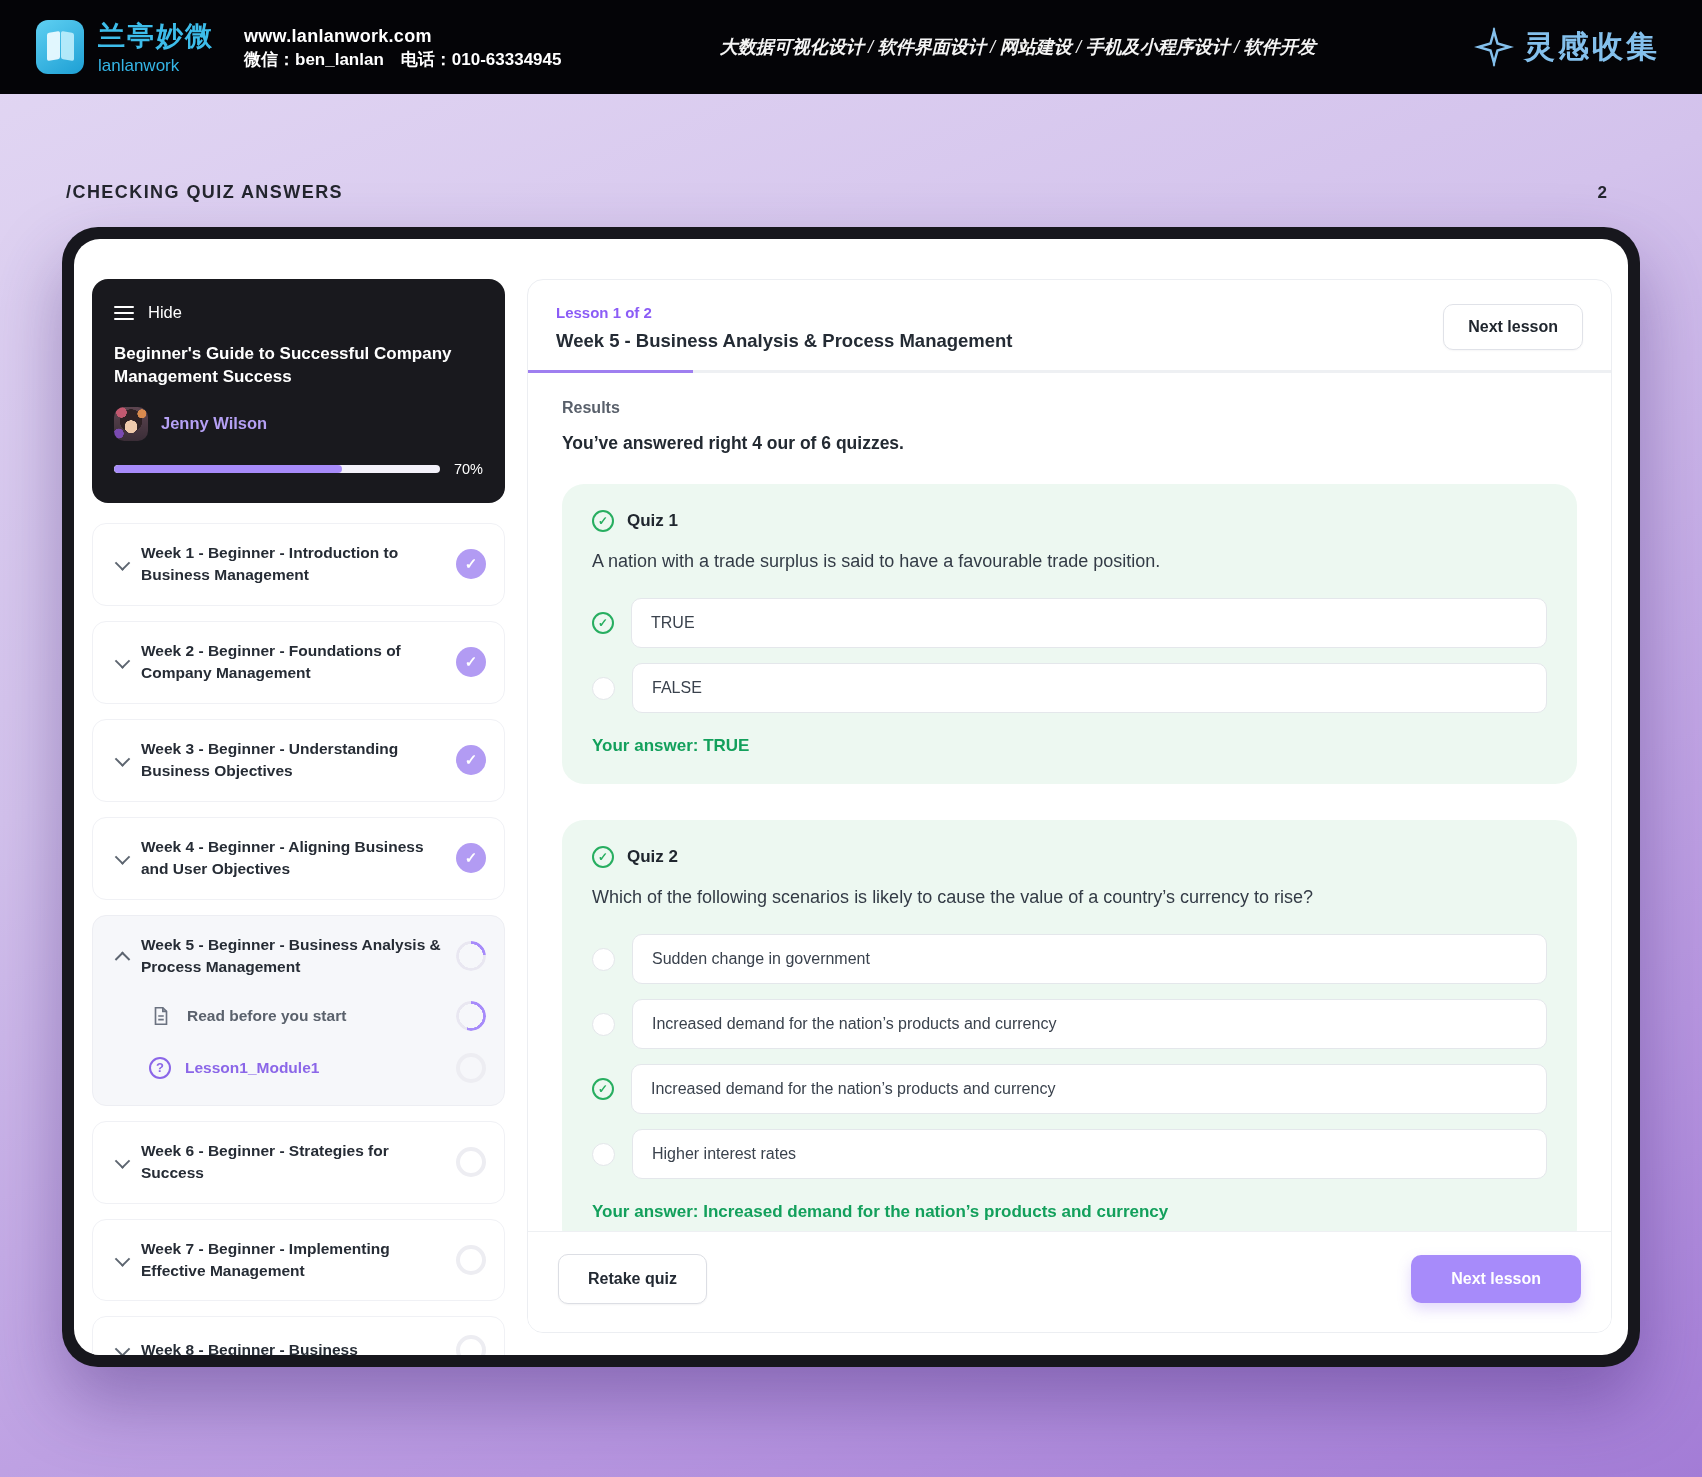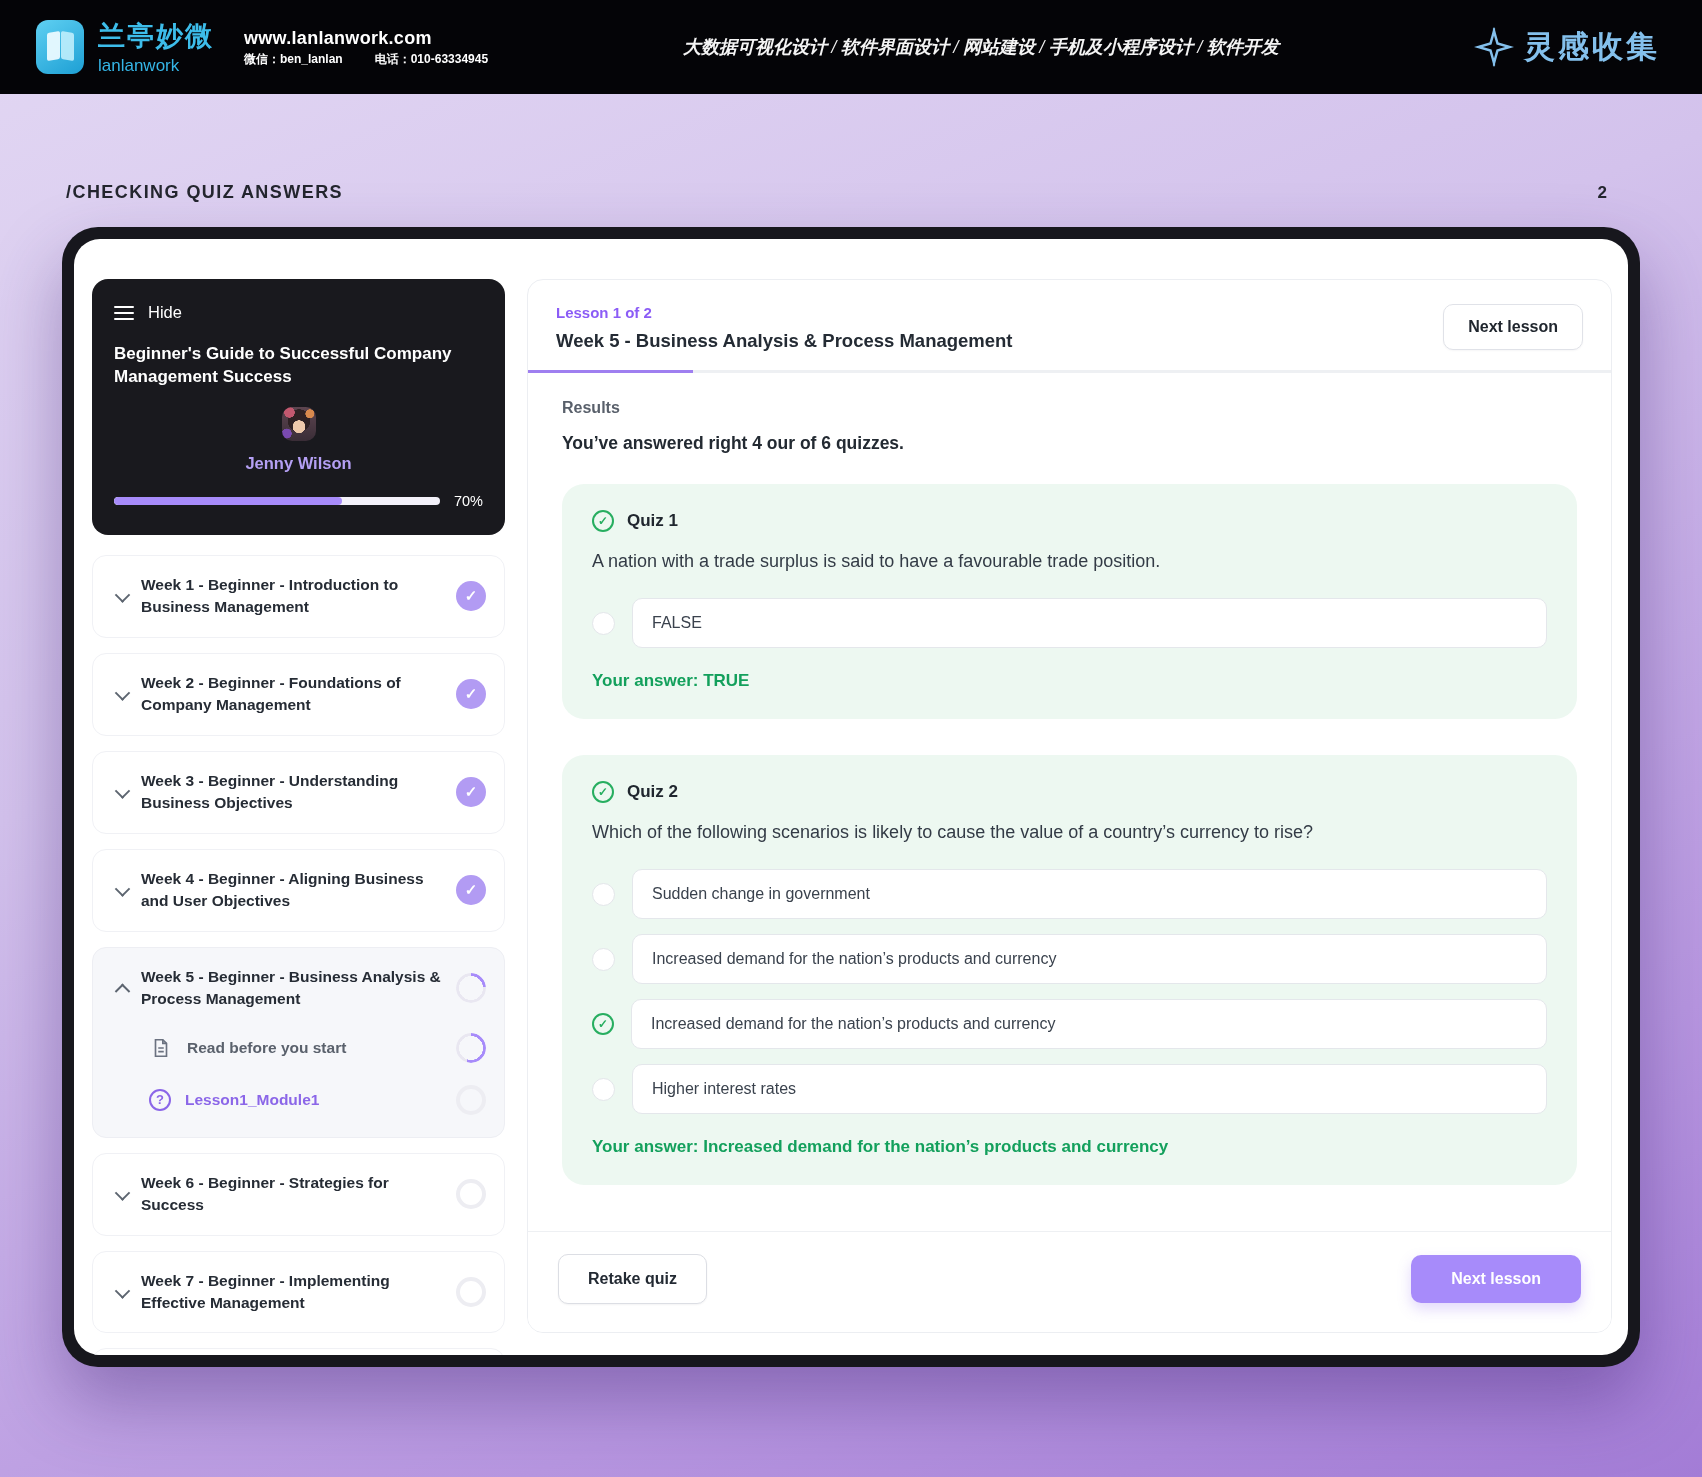"微信：ben_lanlan" .contact .row2 { font-size: 12px -> 17px; gap: 32px -> 17px }
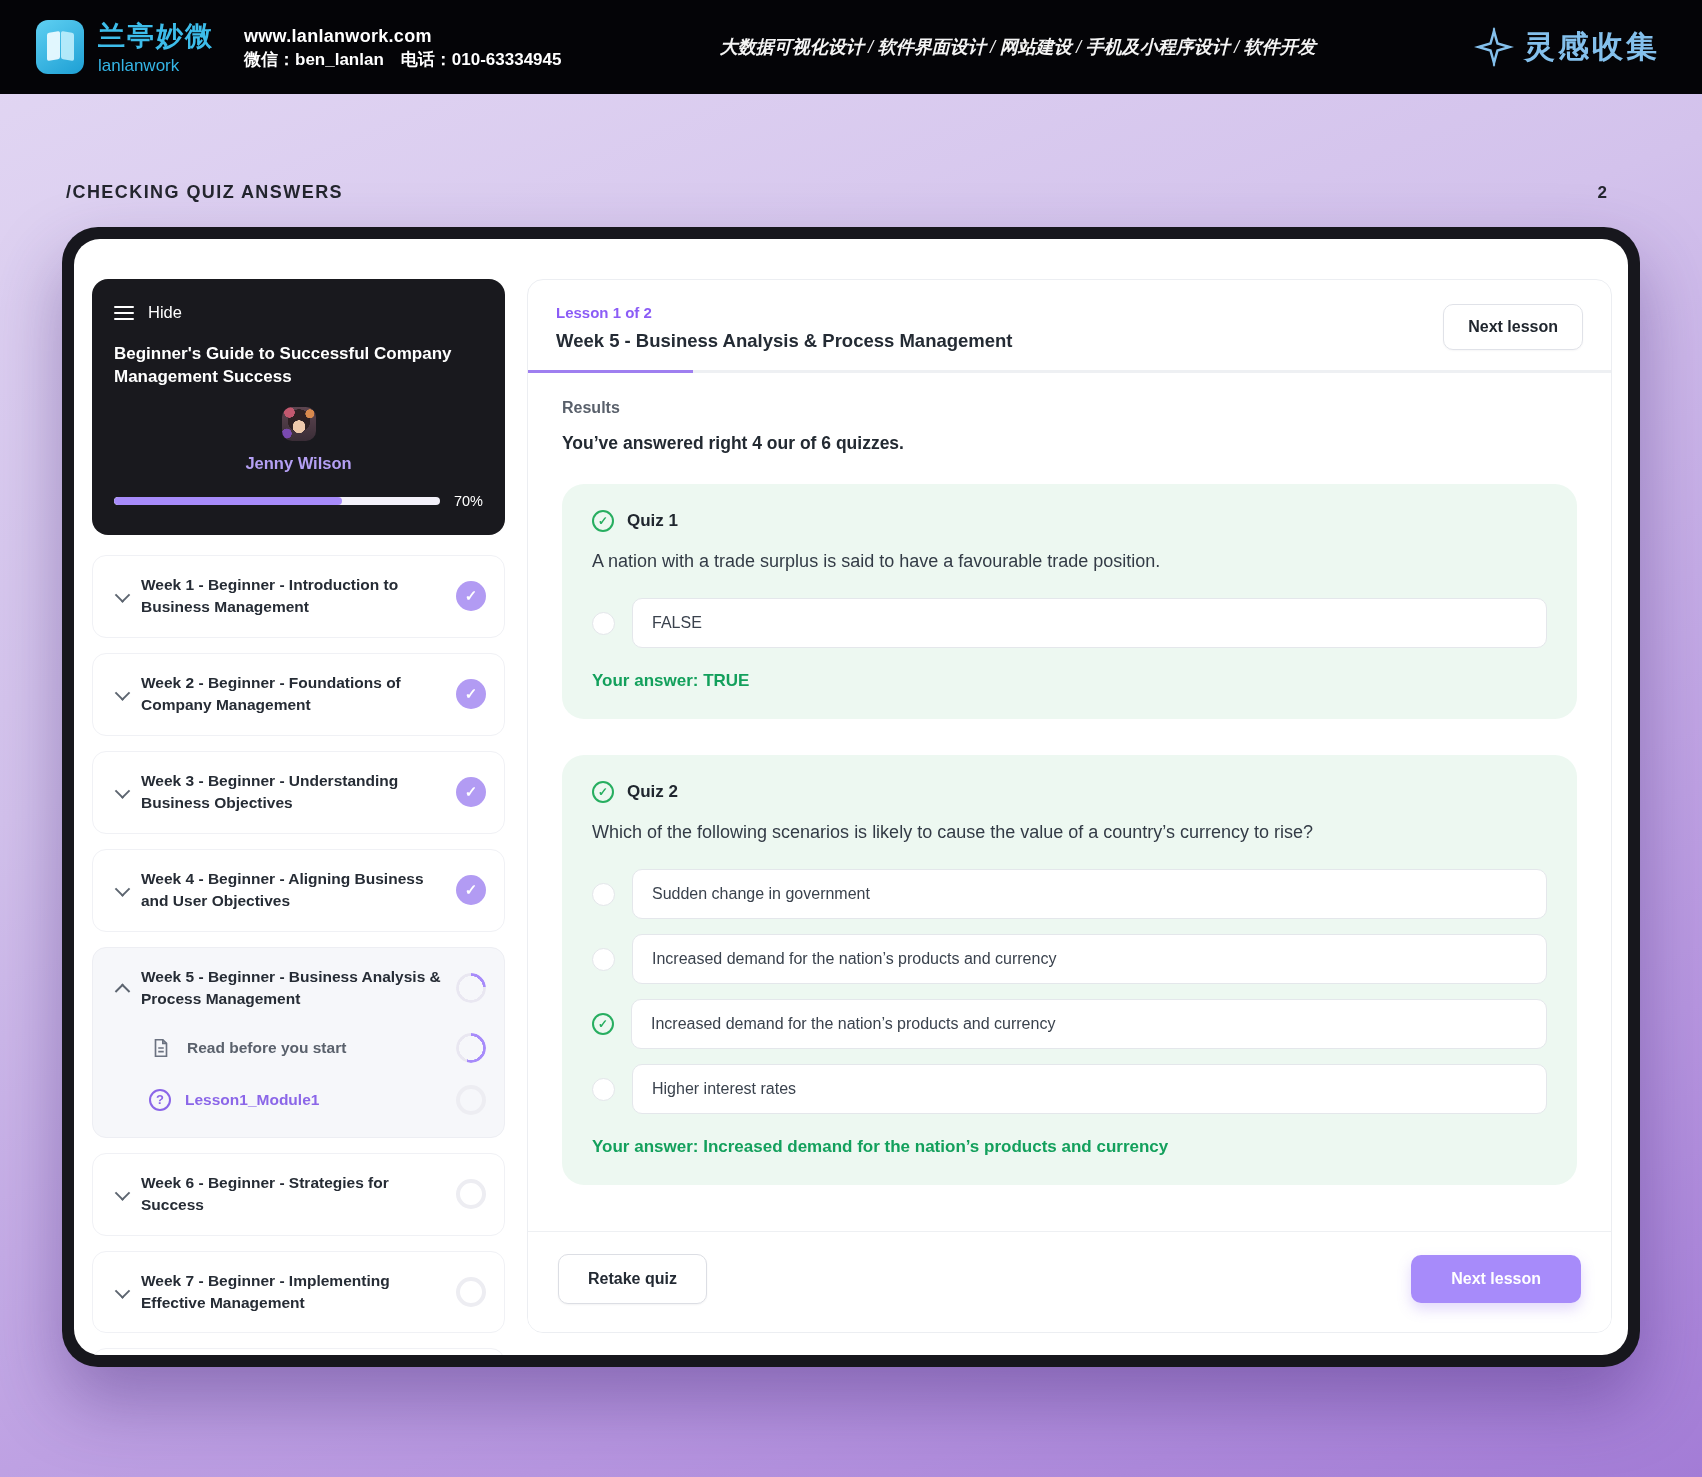"Jenny Wilson" .instructor-row { flex-direction: column -> none }
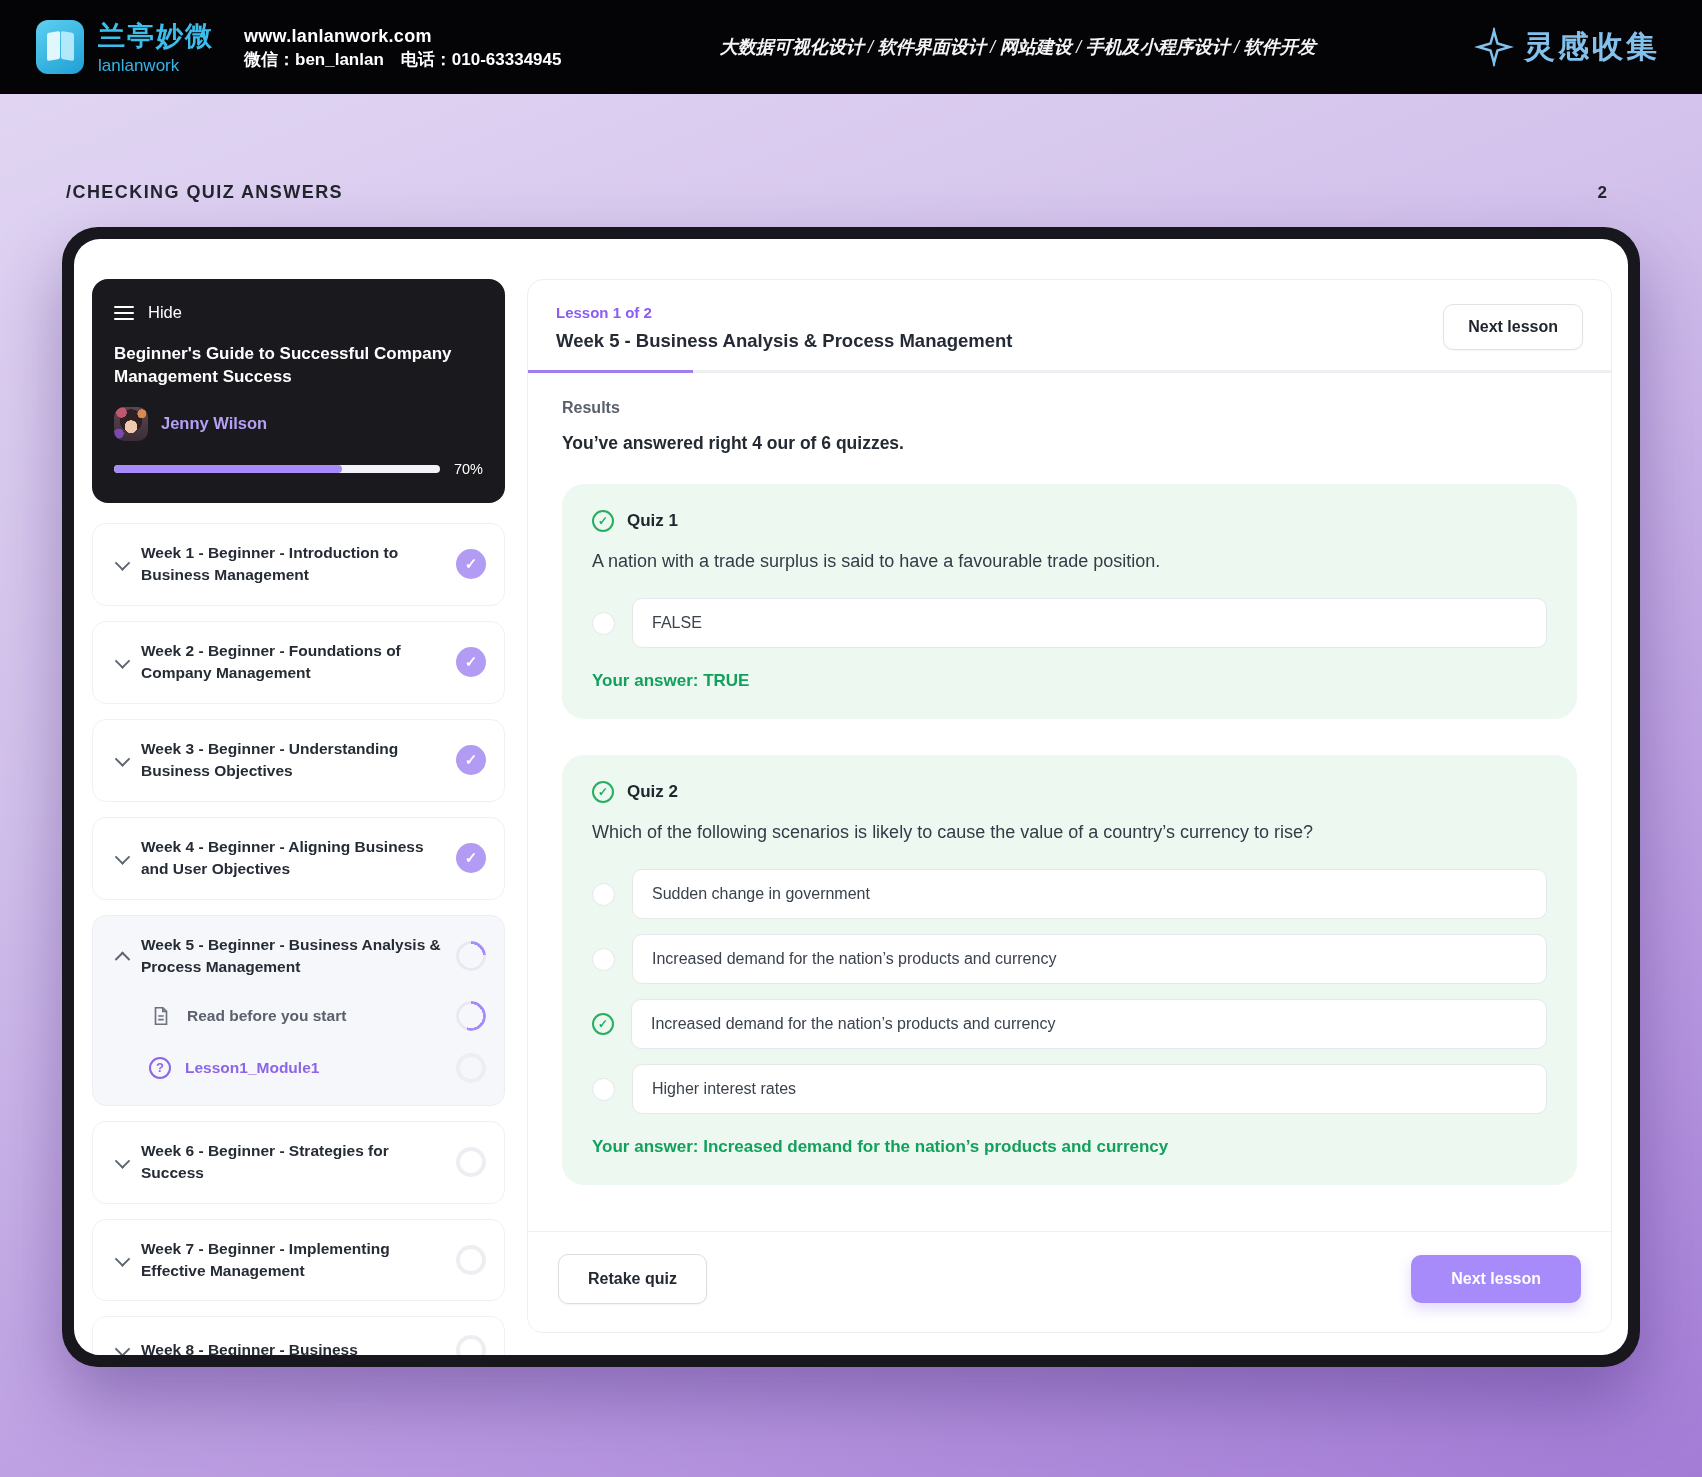"TRUE" div.opt-row { html: none -> <div> <div></div> <div>TRUE</div> </div> }
